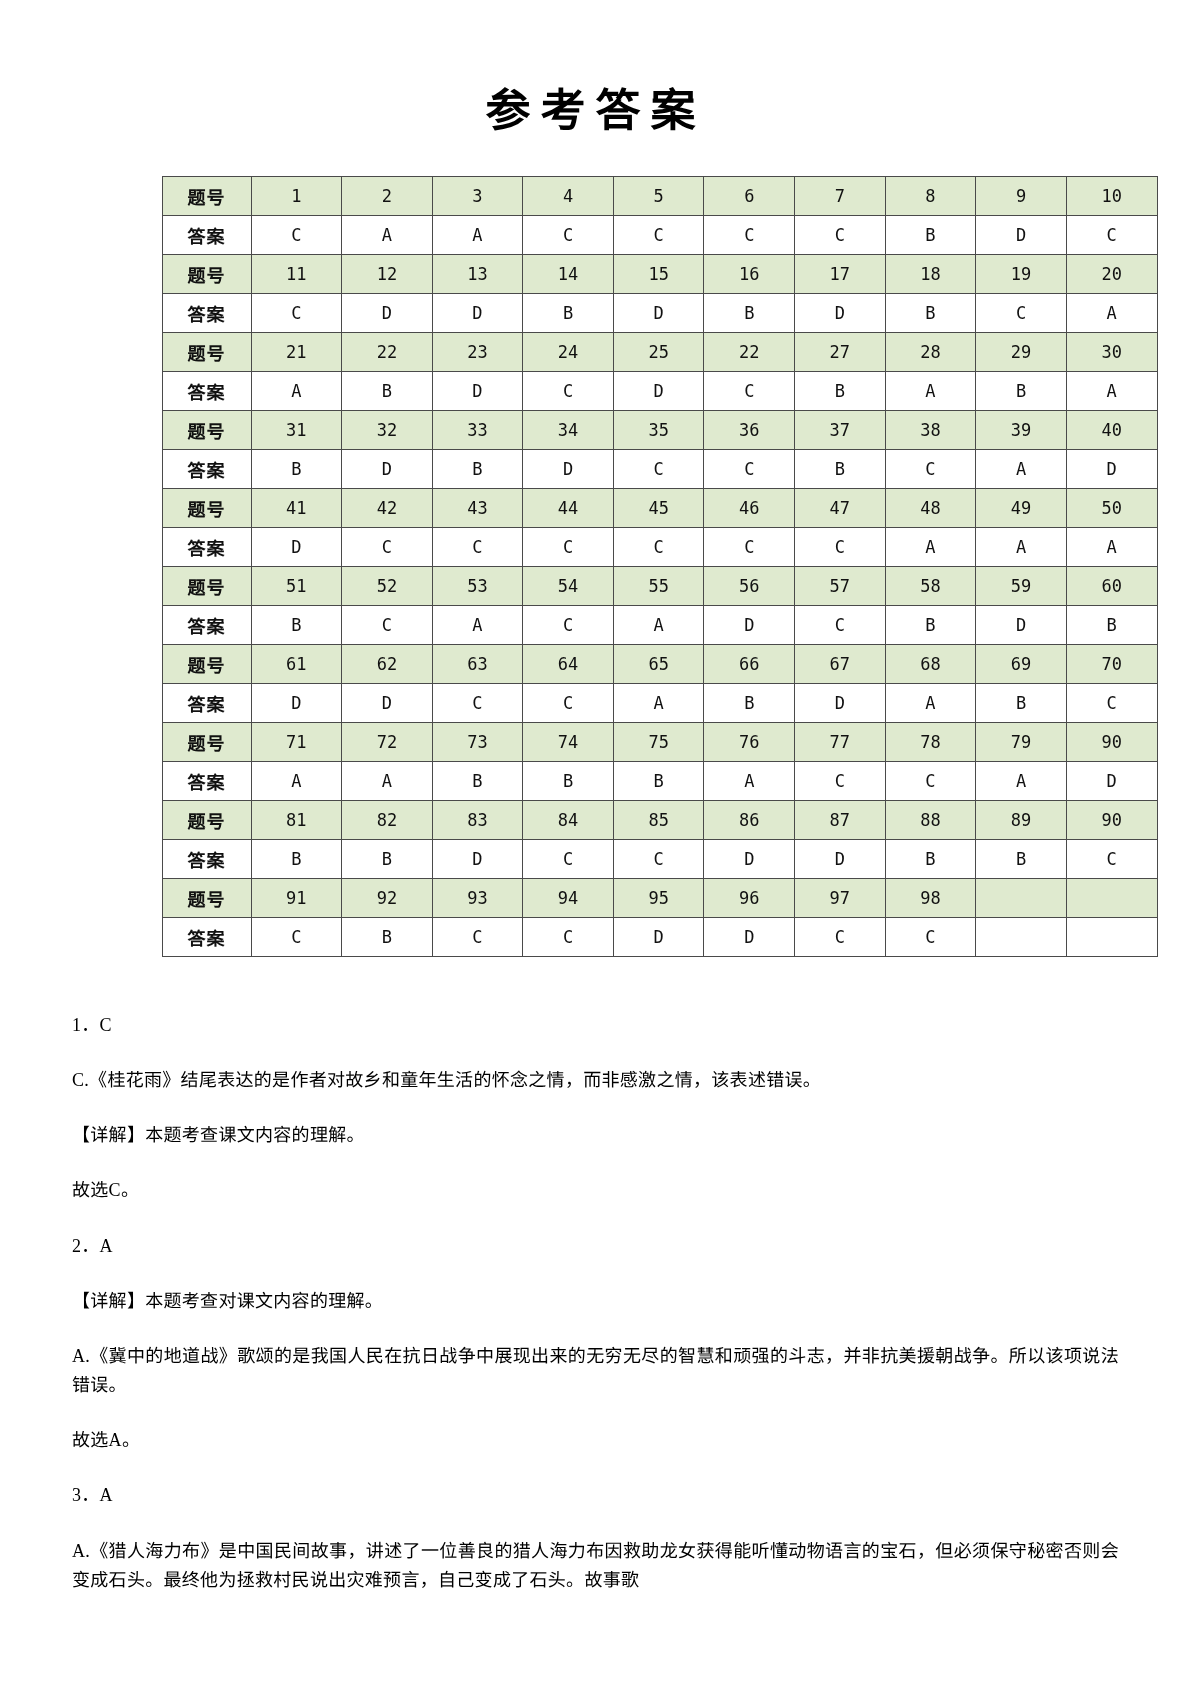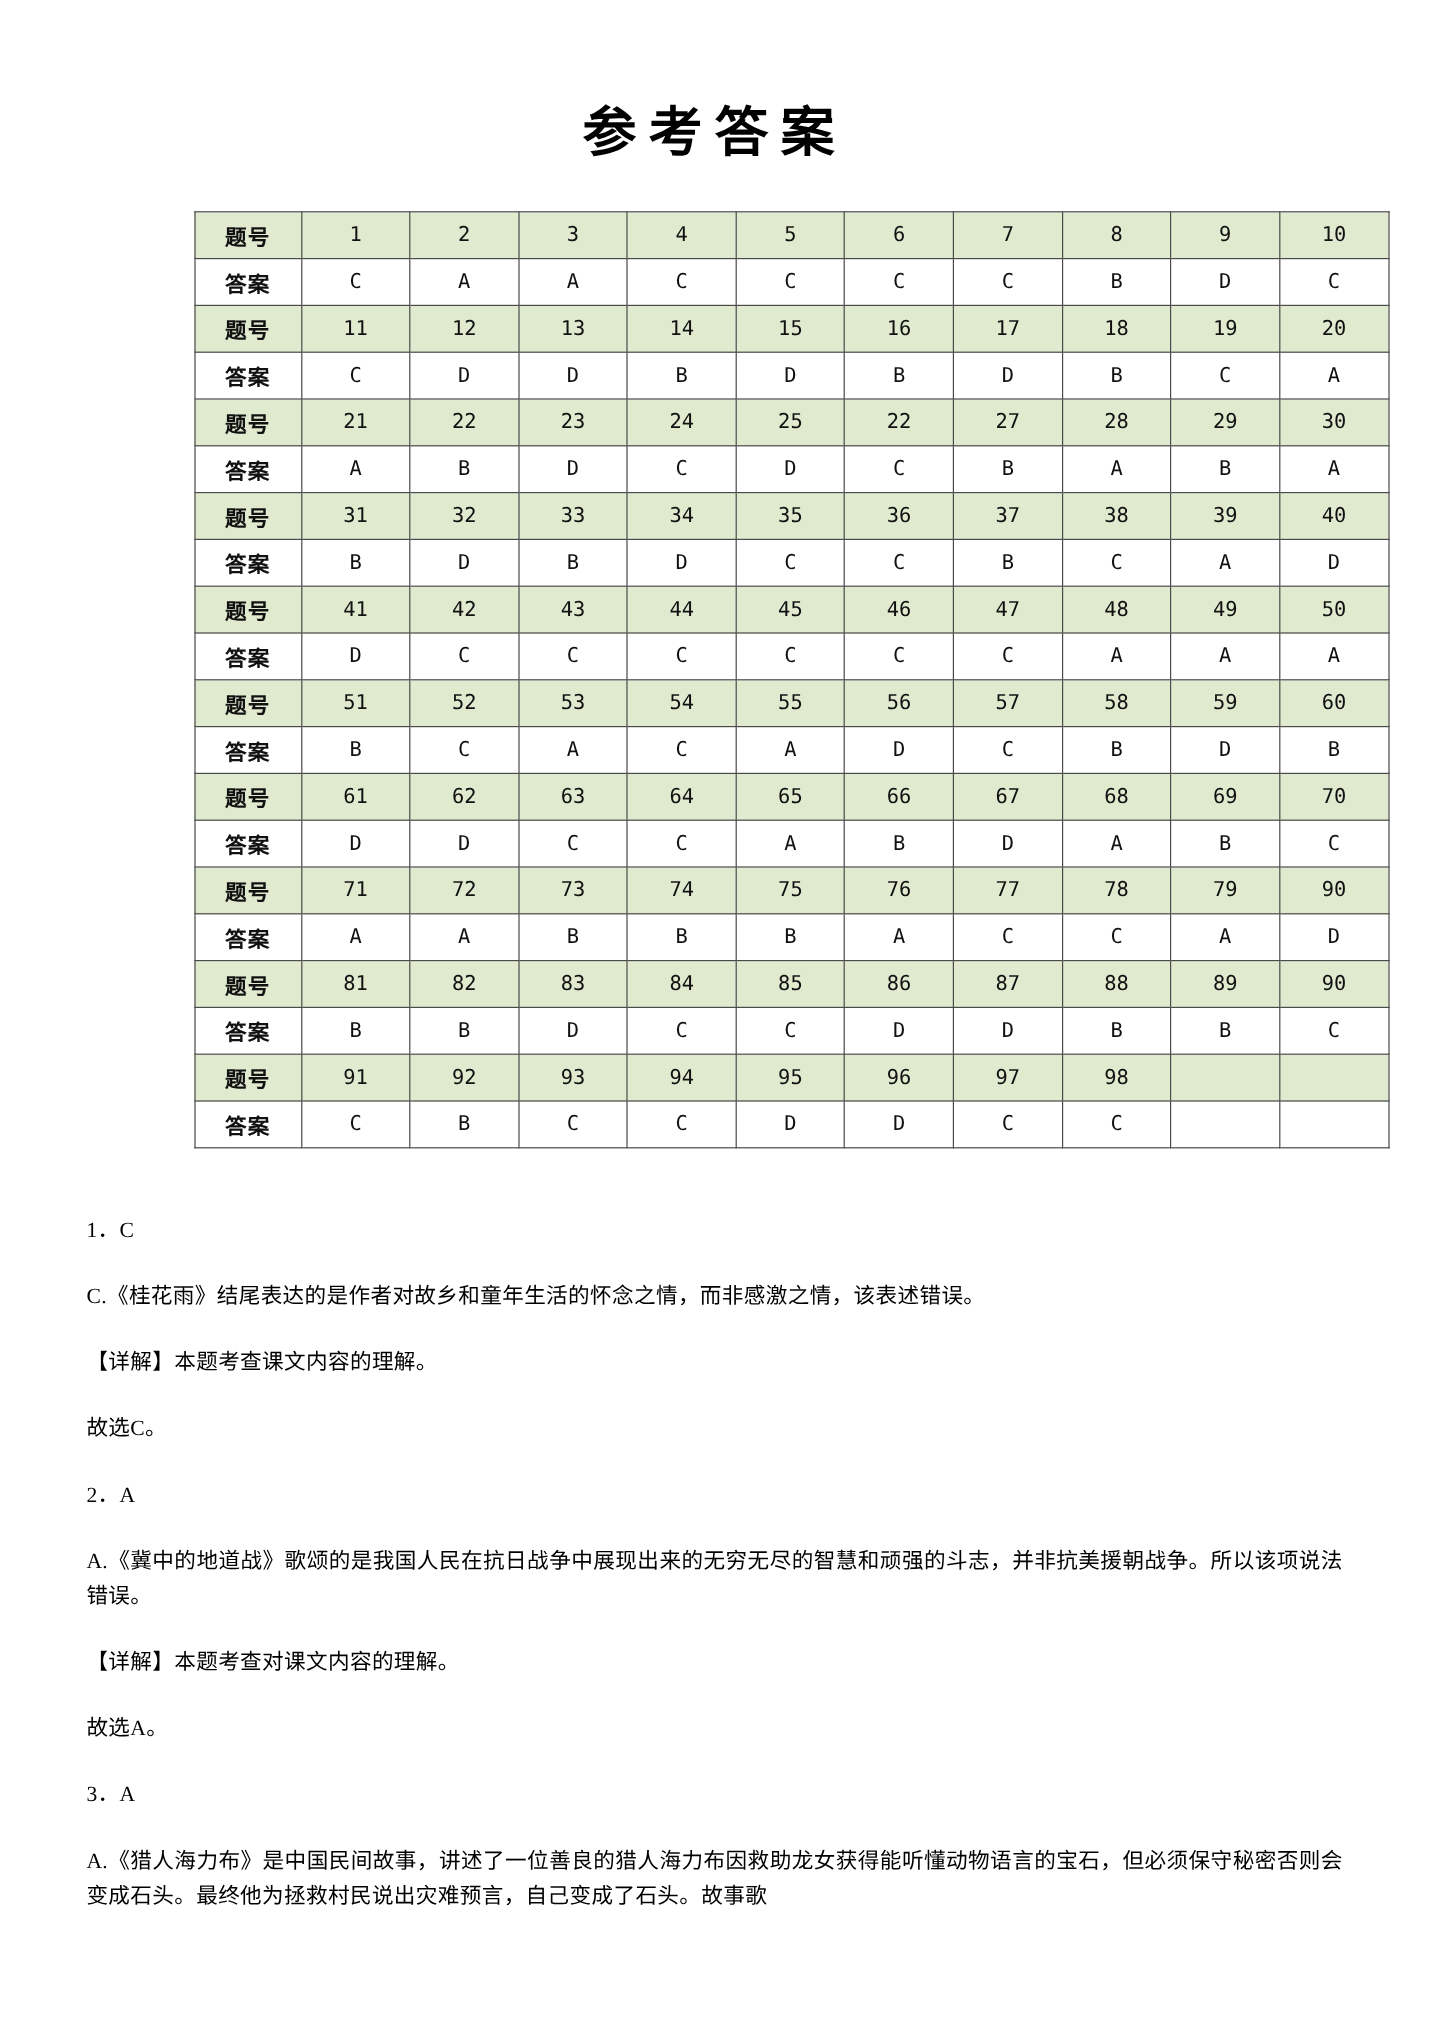"A.《冀中的地道战》歌颂的是我国人民在抗日战争中展现出来的无穷无尽的智慧和顽强的" p { order: before "【详解】本题考查对课文内容的理解。" -> after "【详解】本题考查对课文内容的理解。" }
